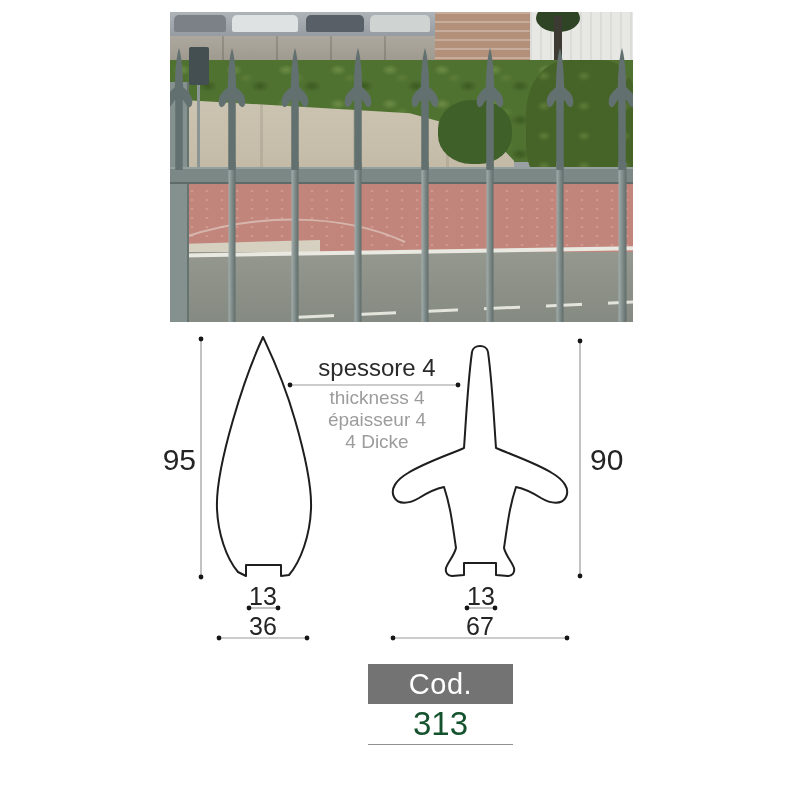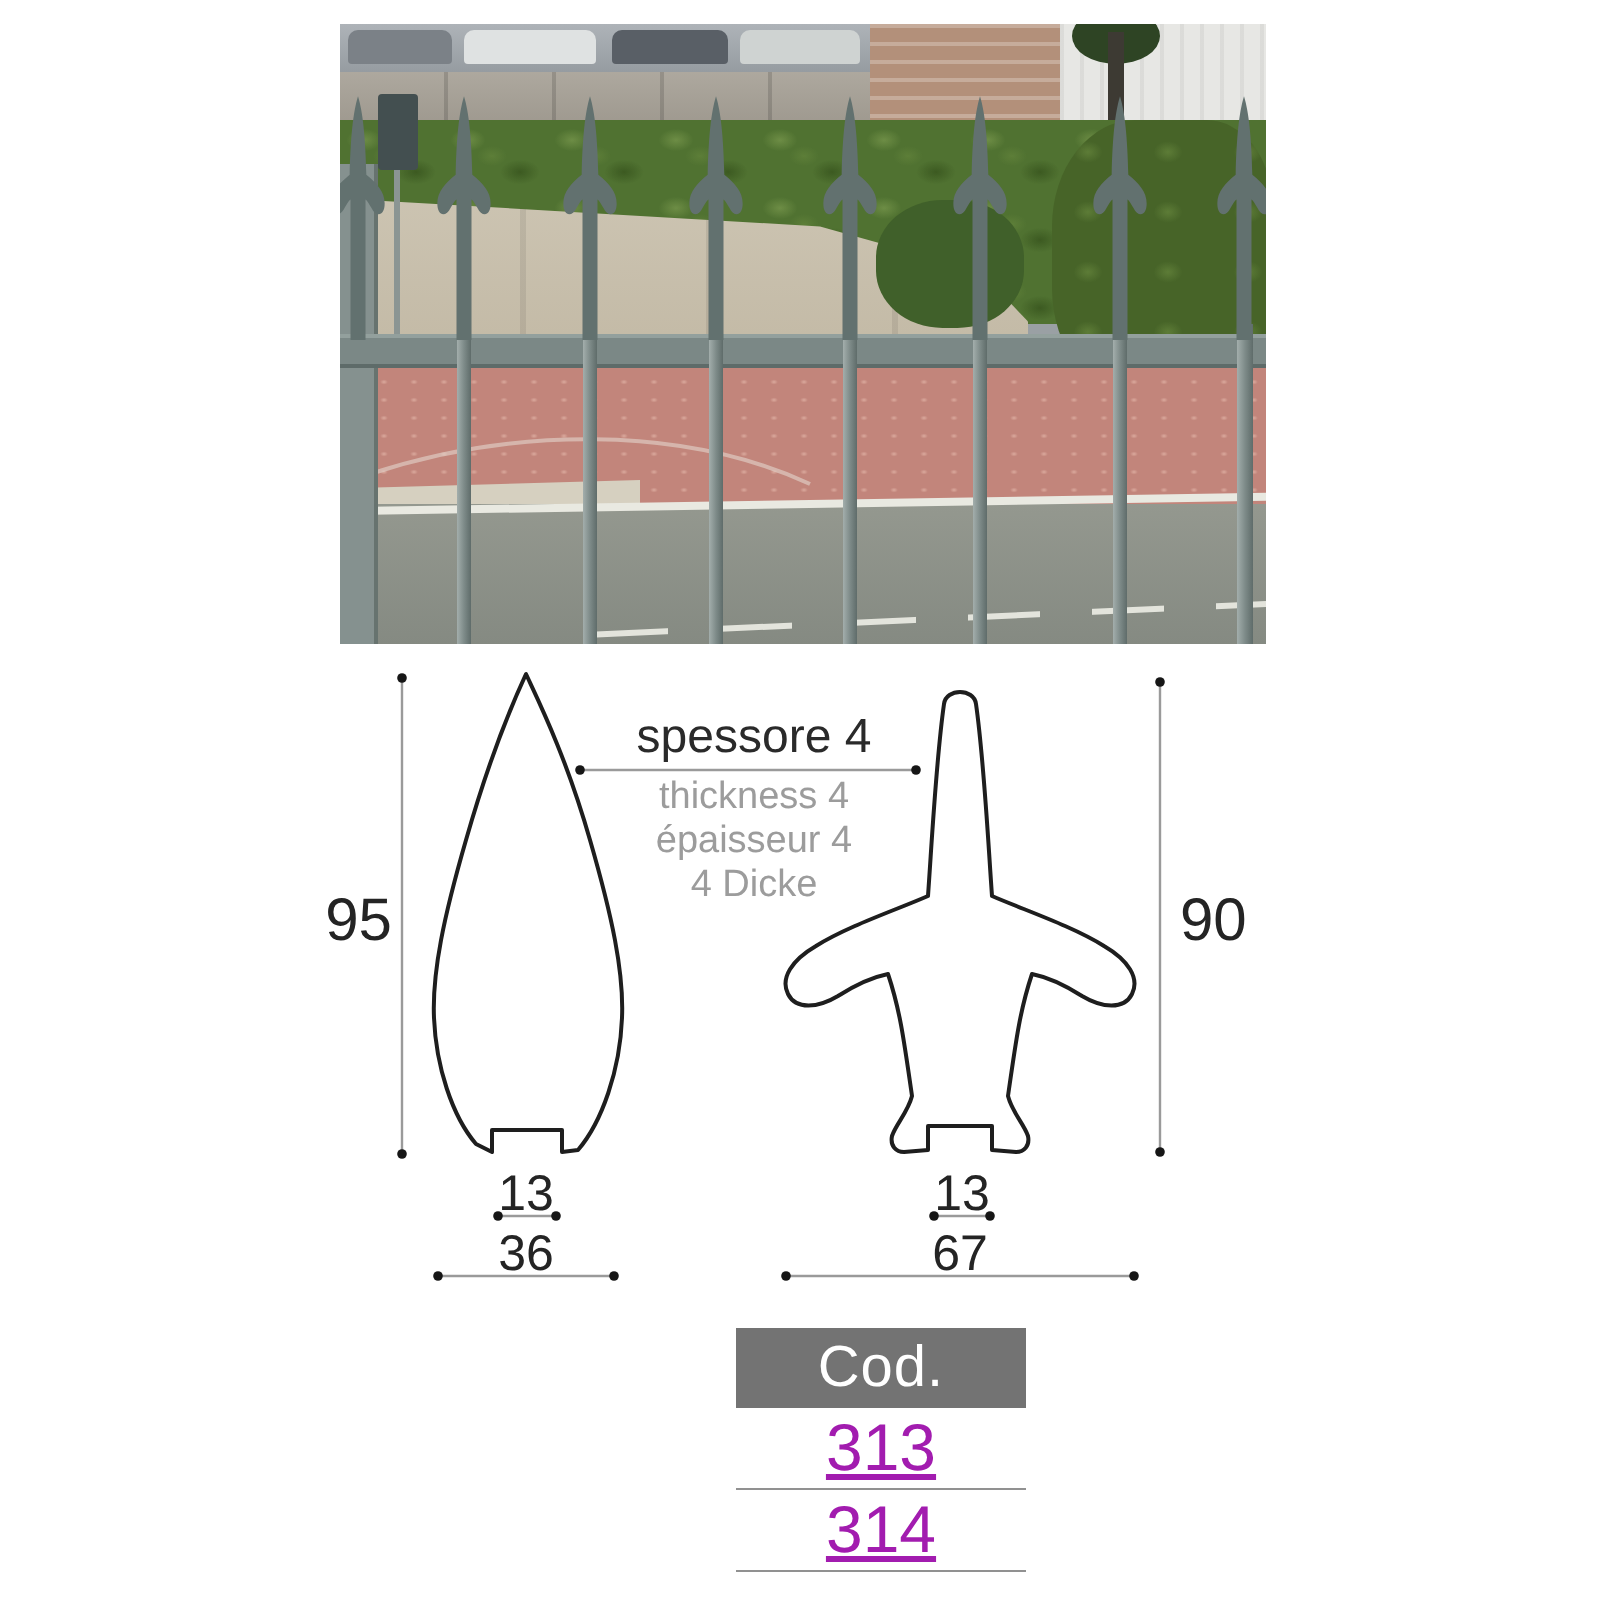"313" .cod-row { color: #a21caf -> #14532d; text-decoration: underline -> none }
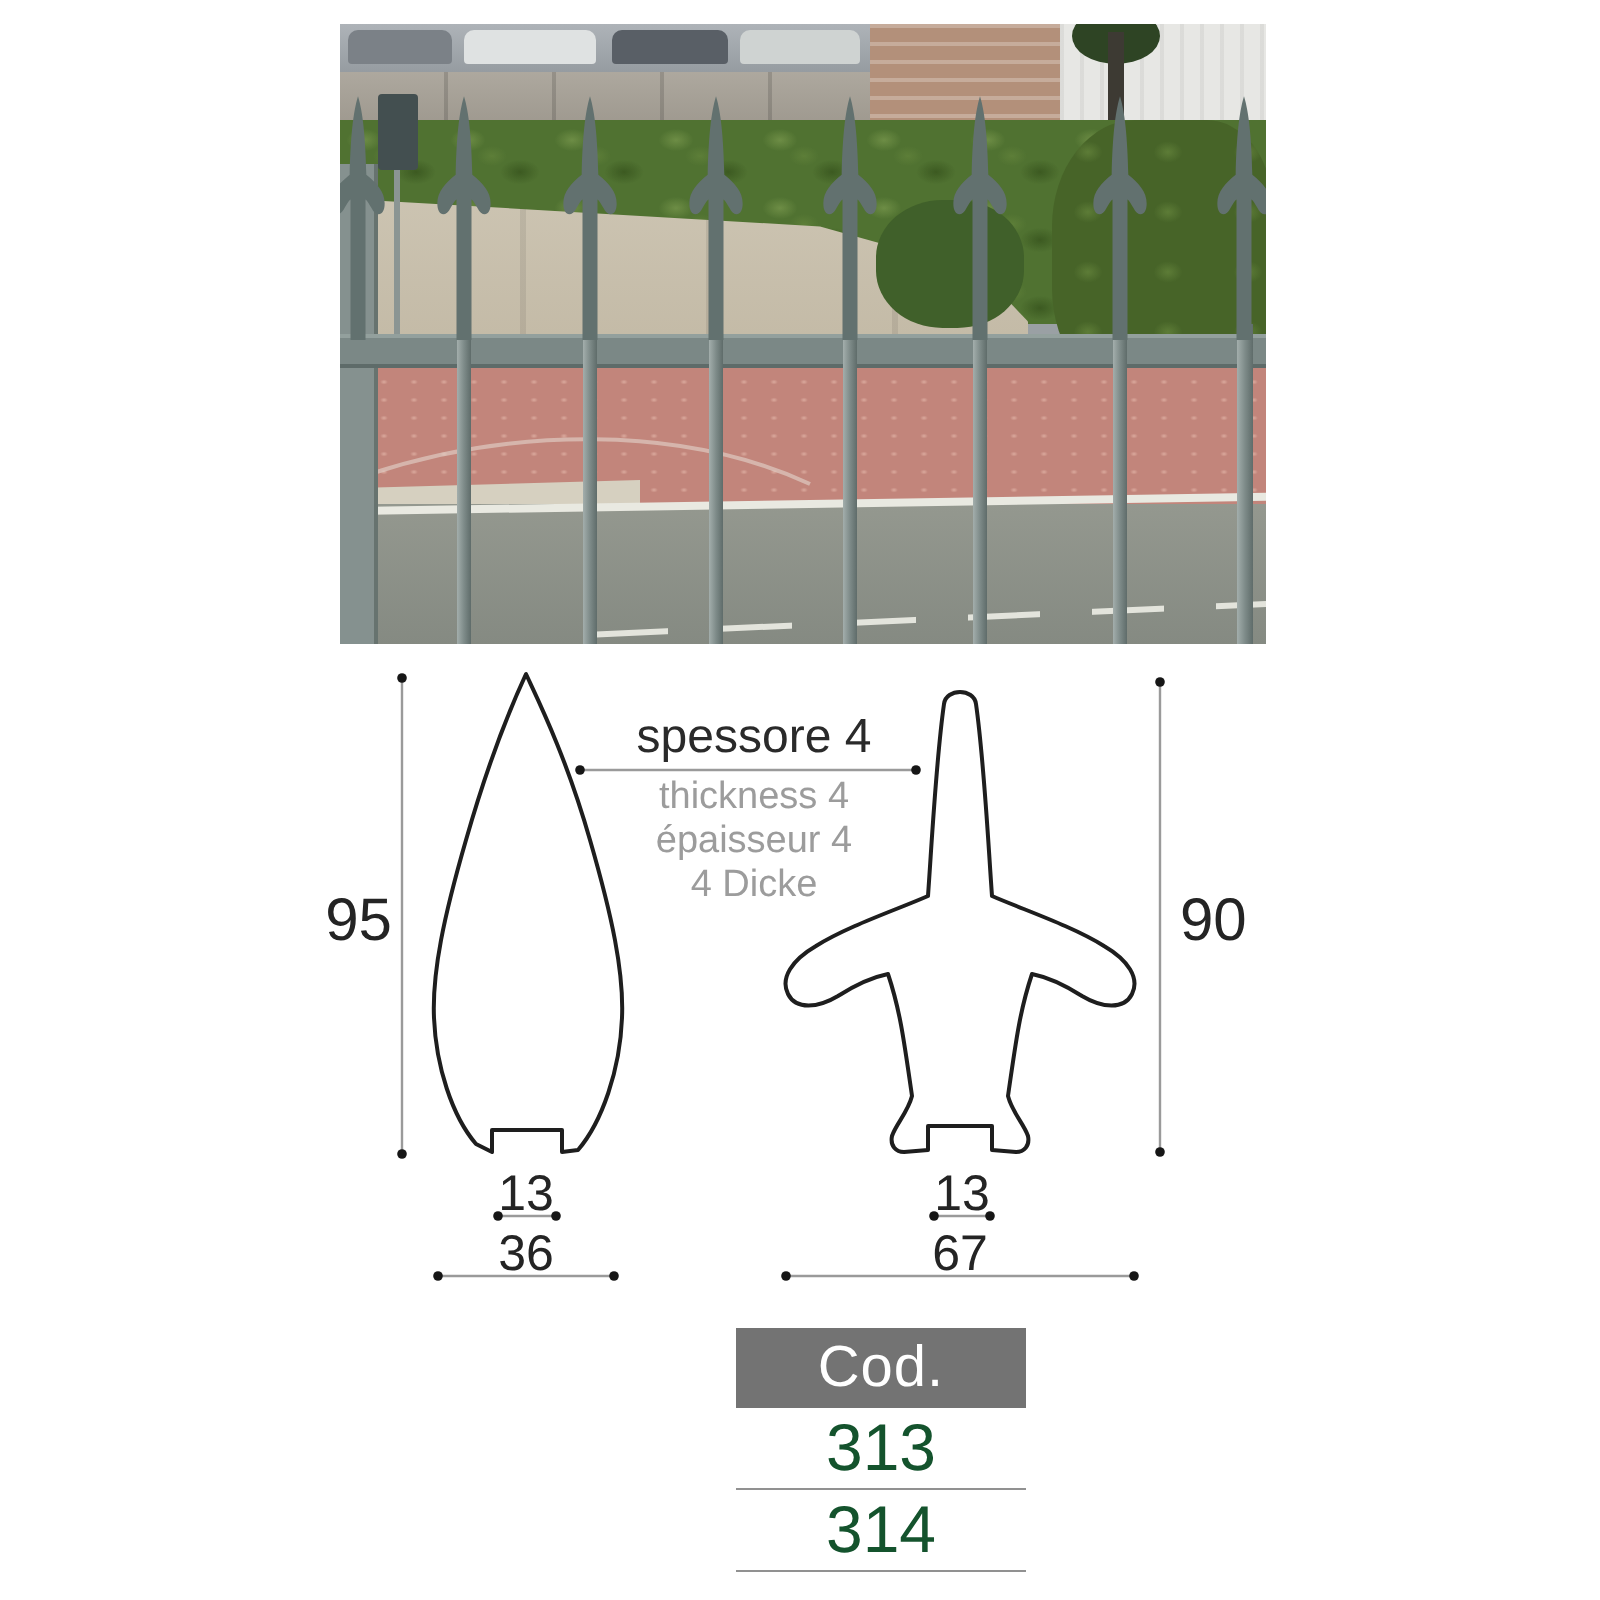"314" div.cod-row { html: <div>314</div> -> none }
